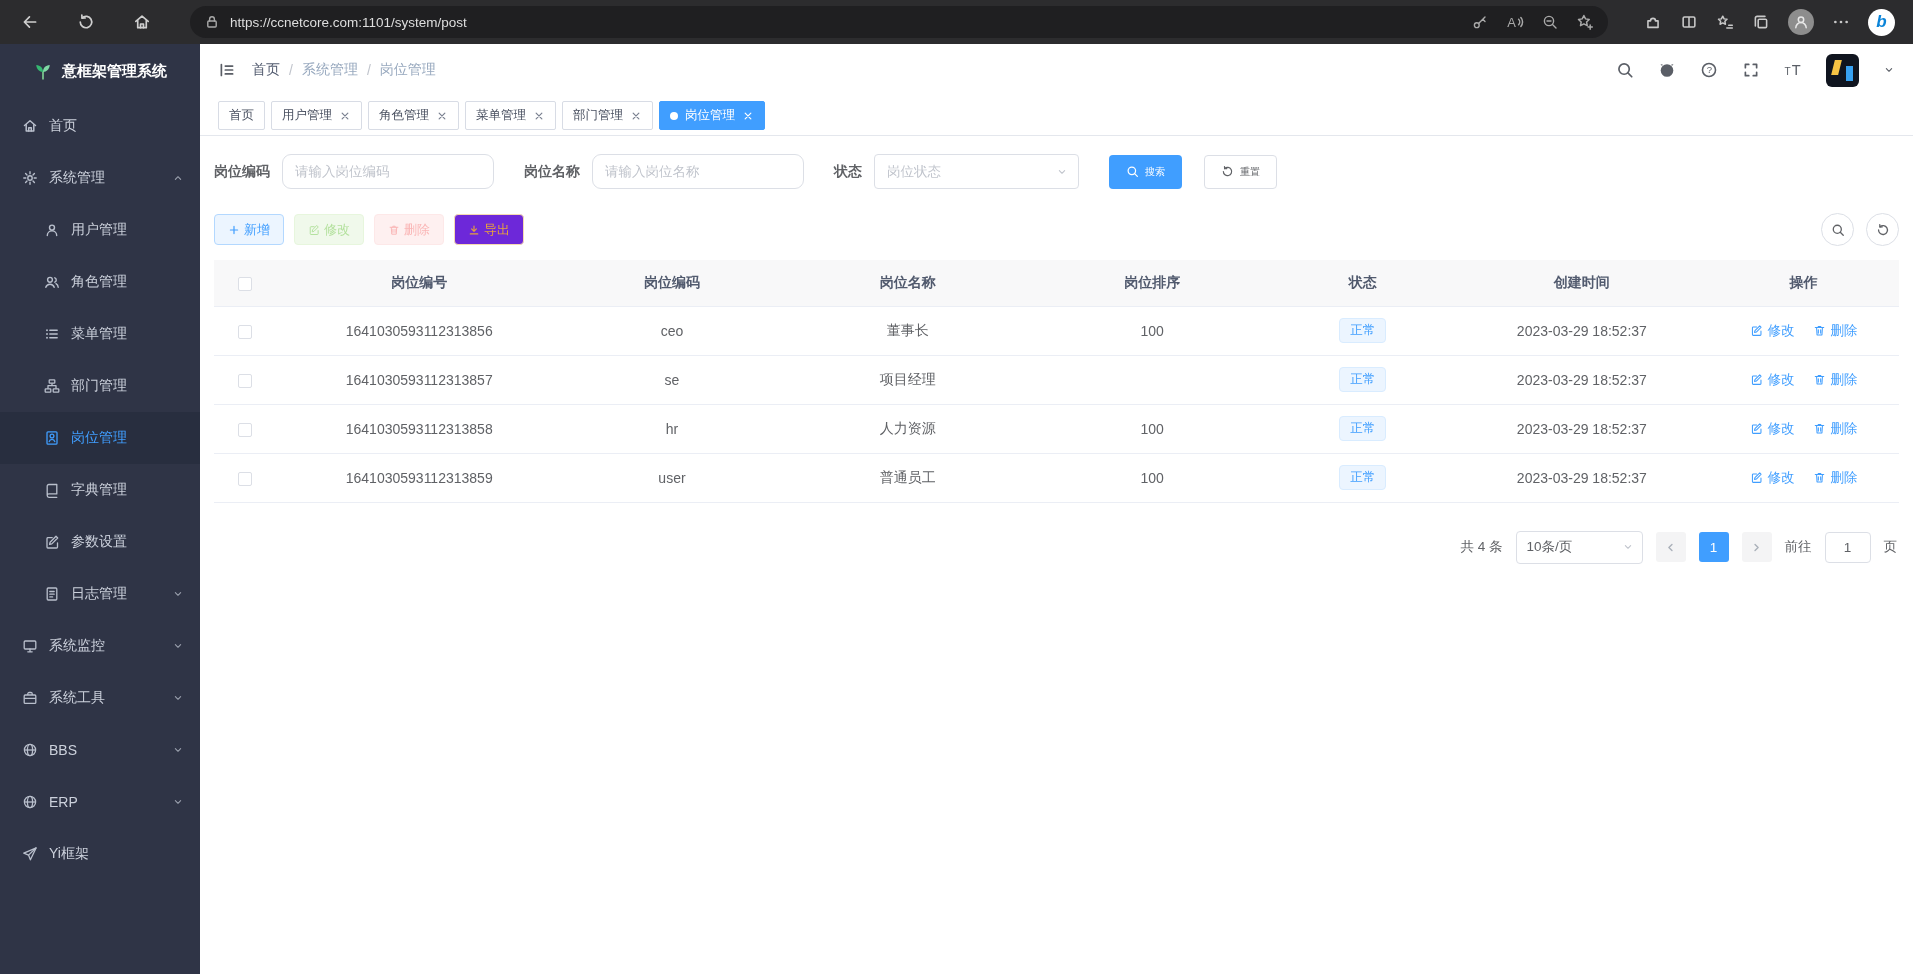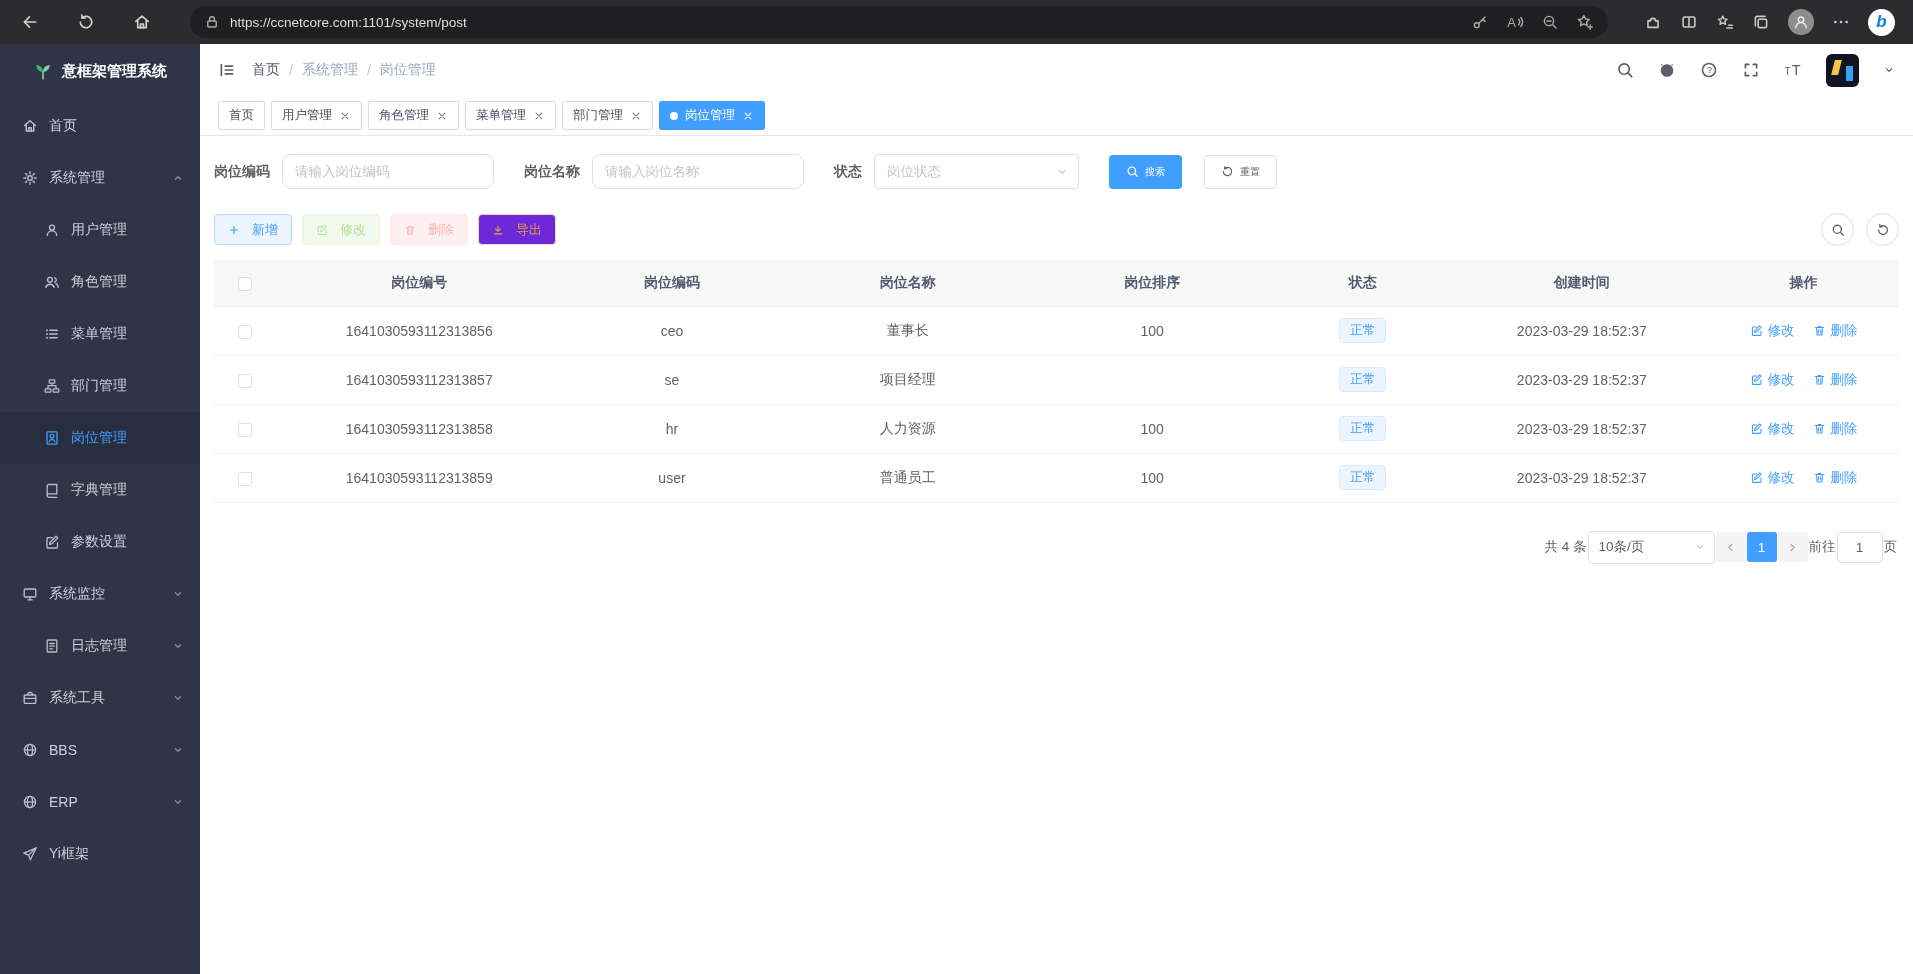"新增" .btn-sm { gap: 12px -> 4px }
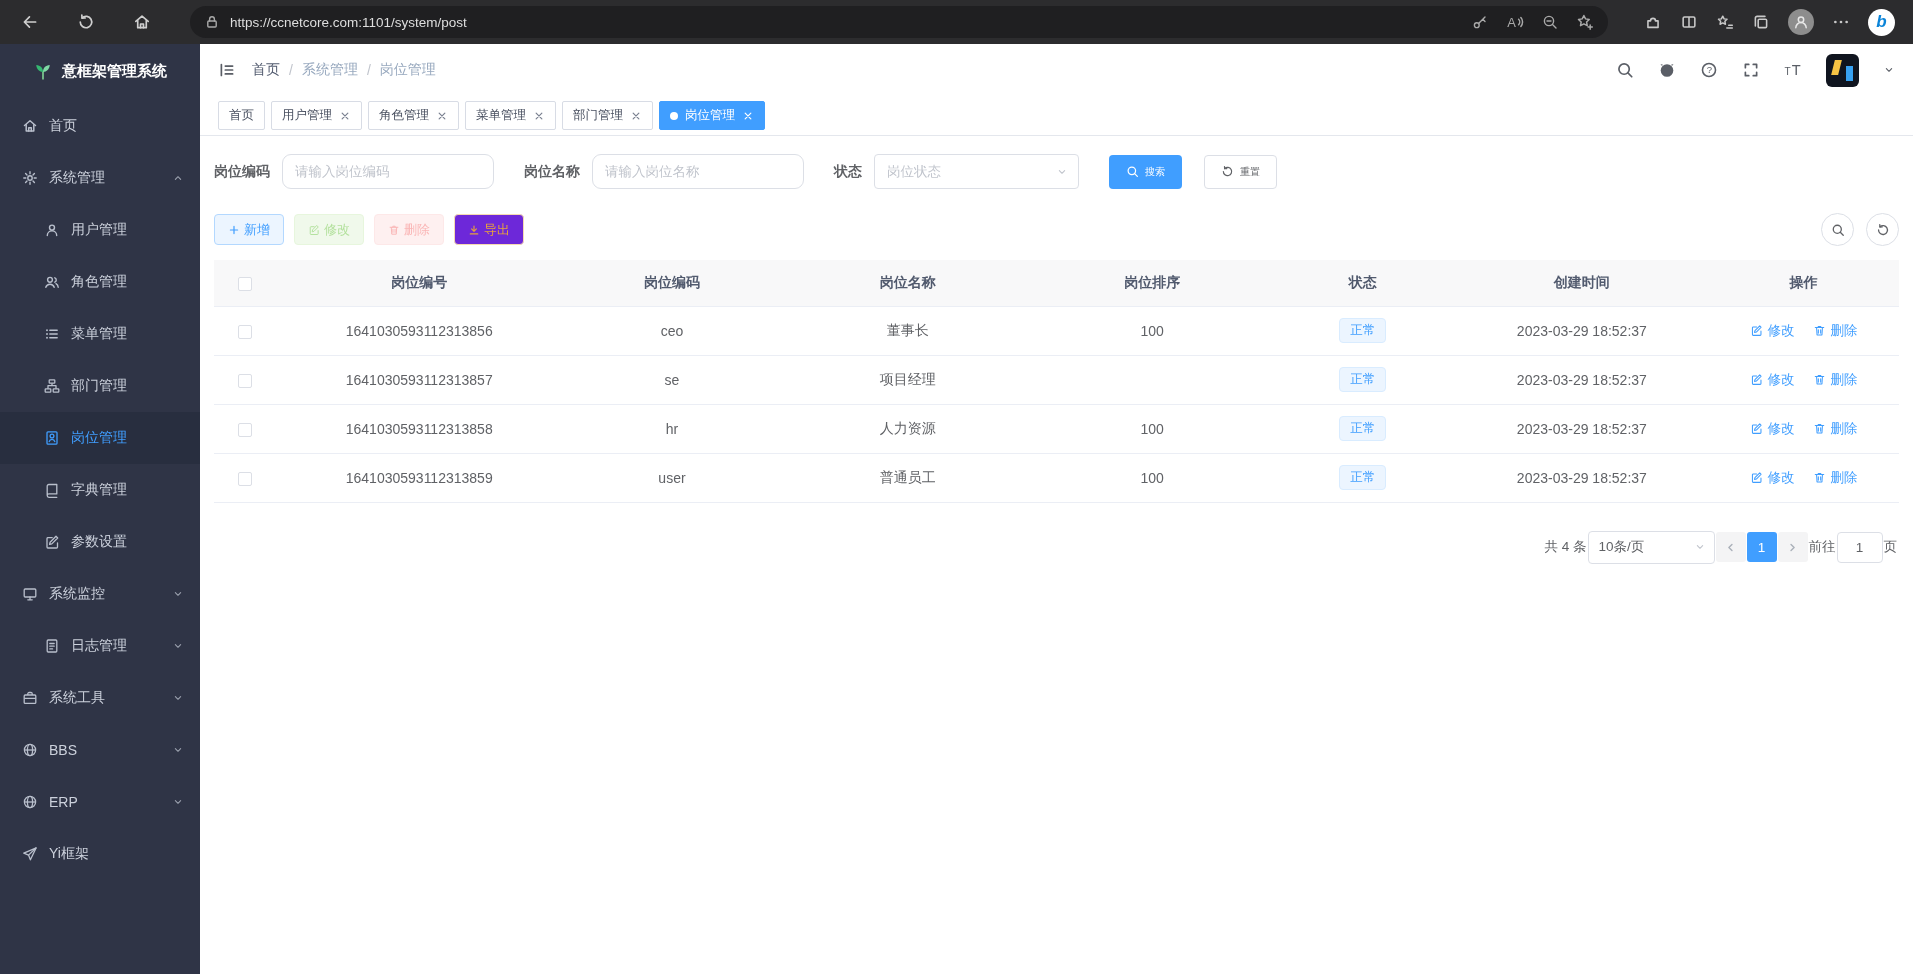"共 4 条" .pager { gap: 1px -> 13px }
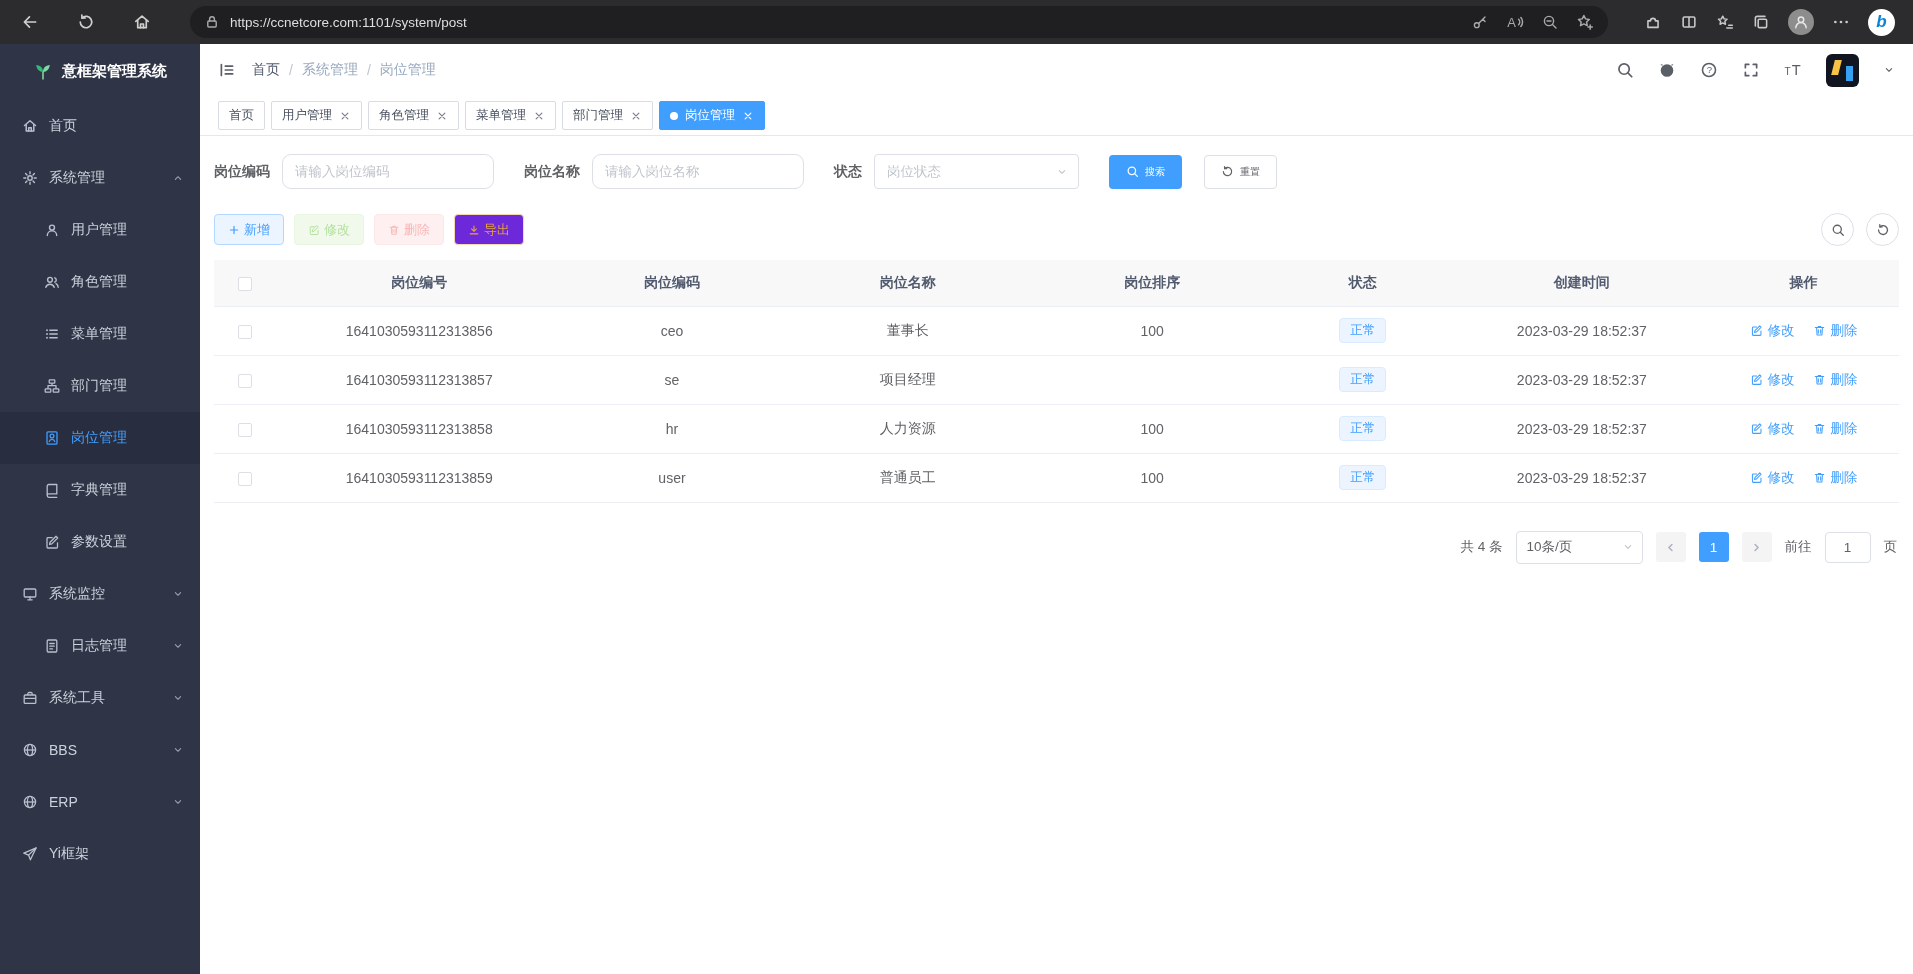"系统监控" div.mi { order: before "日志管理" -> after "日志管理" }
